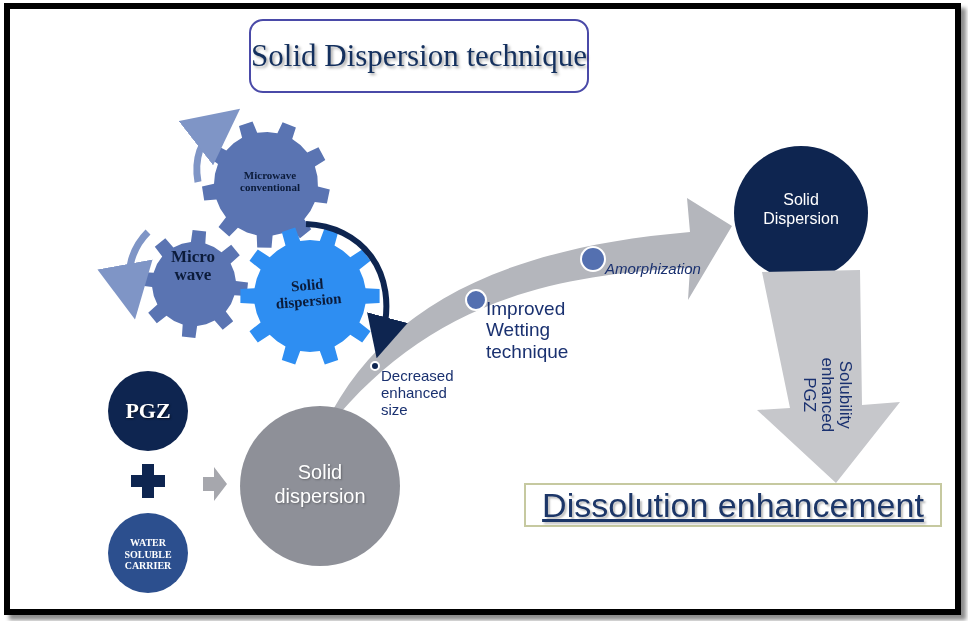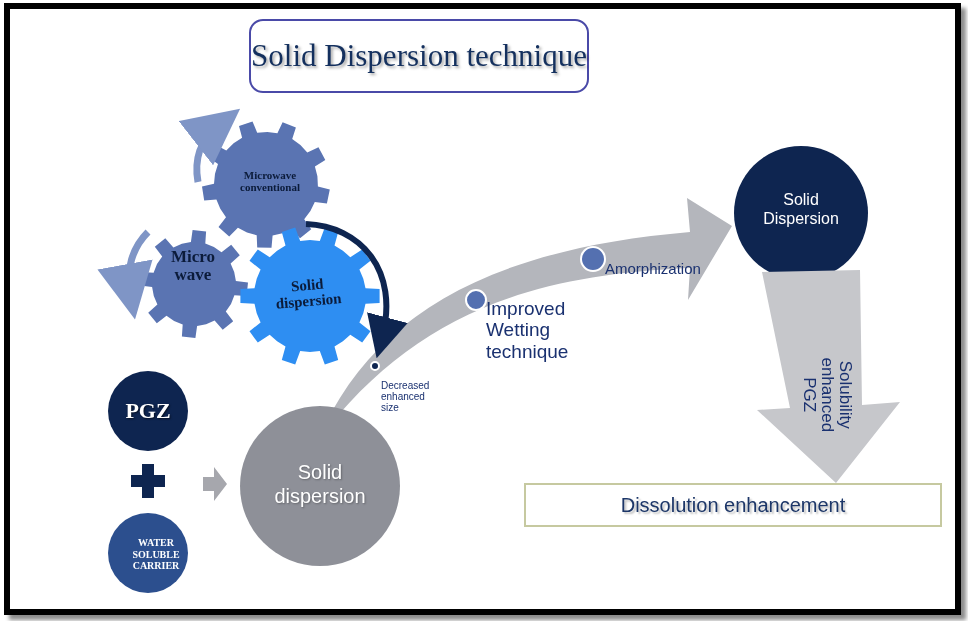"Amorphization" div.lbl { font-style: none -> italic }
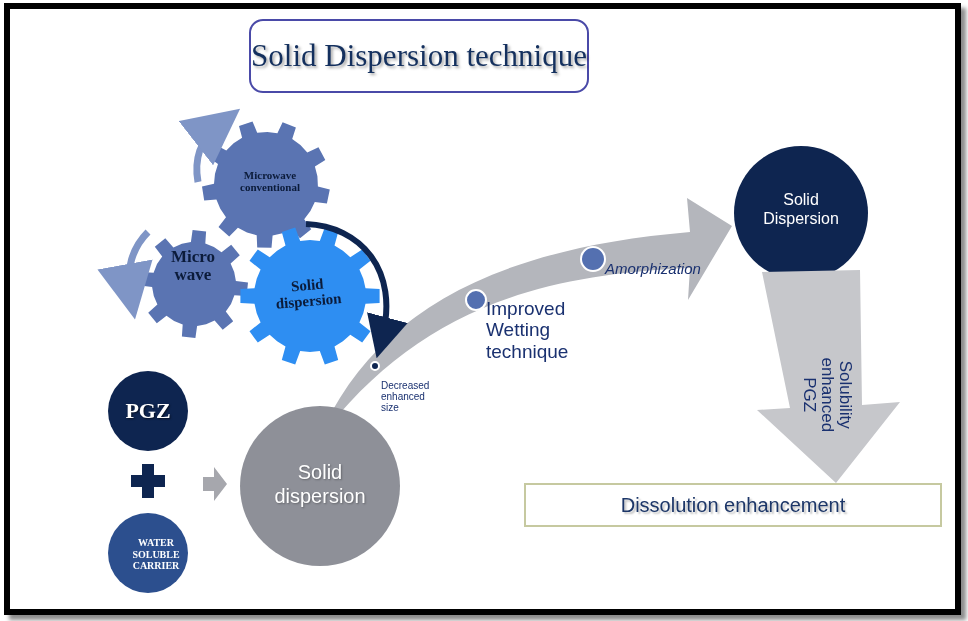"Decreased" div.lbl { font-size: 10px -> 15px; top: 380px -> 368px }
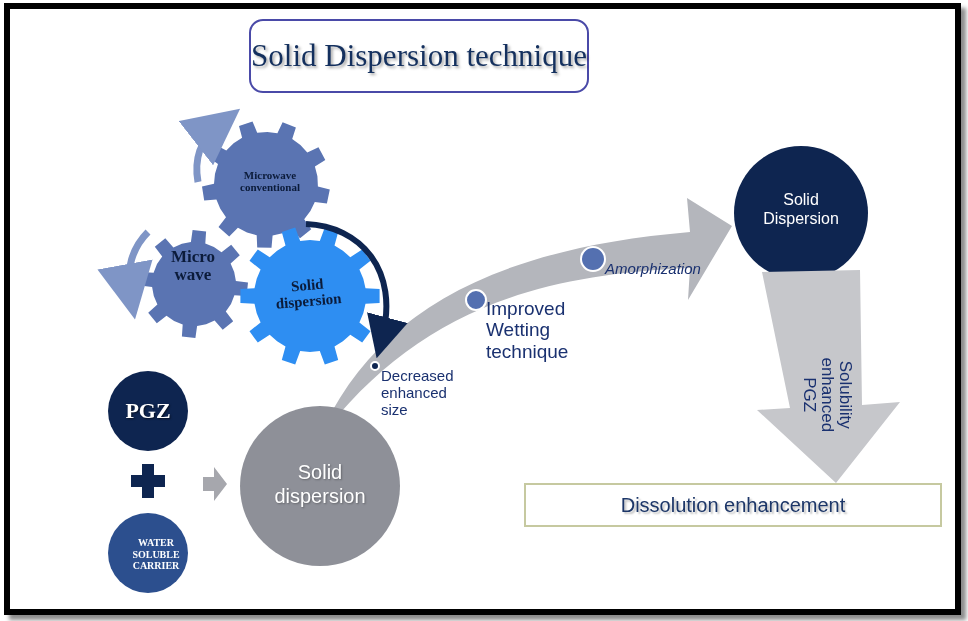"Dissolution enhancement" .dissolution-text { font-size: 20px -> 34px; text-decoration: none -> underline }
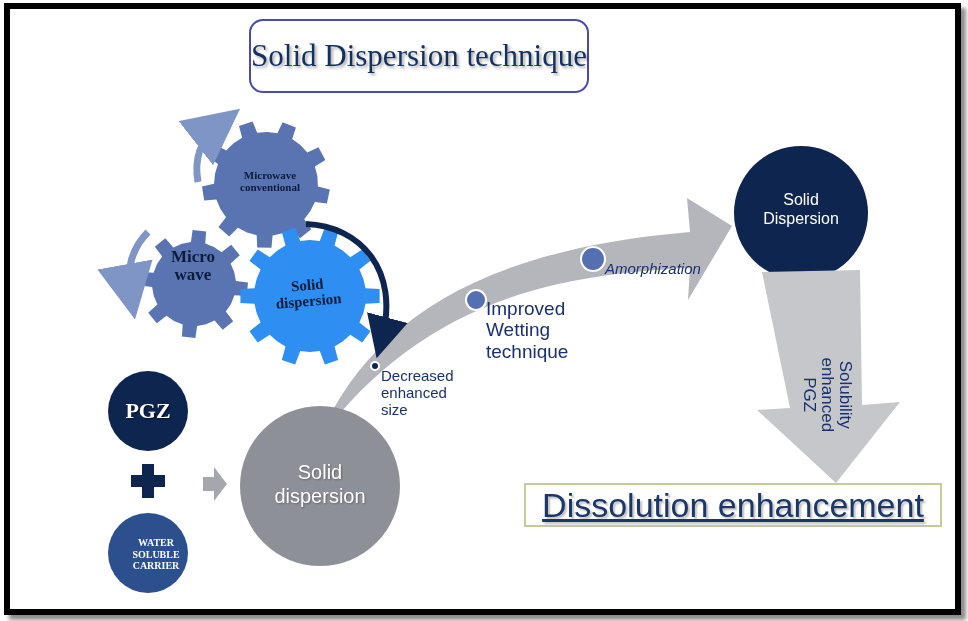"WATER" div.lbl { padding-left: 8px -> none }
